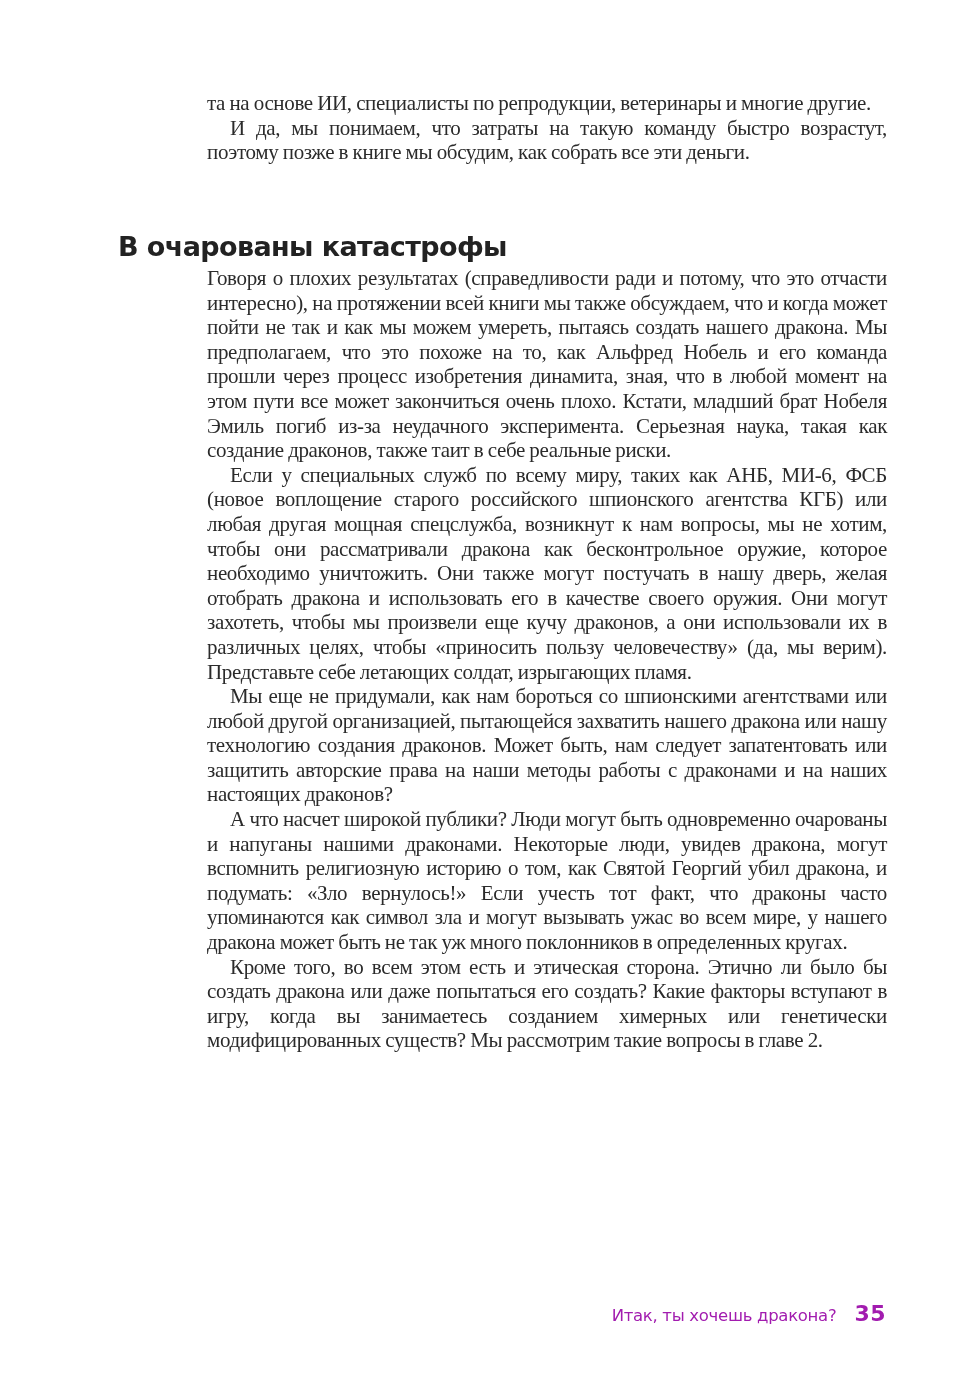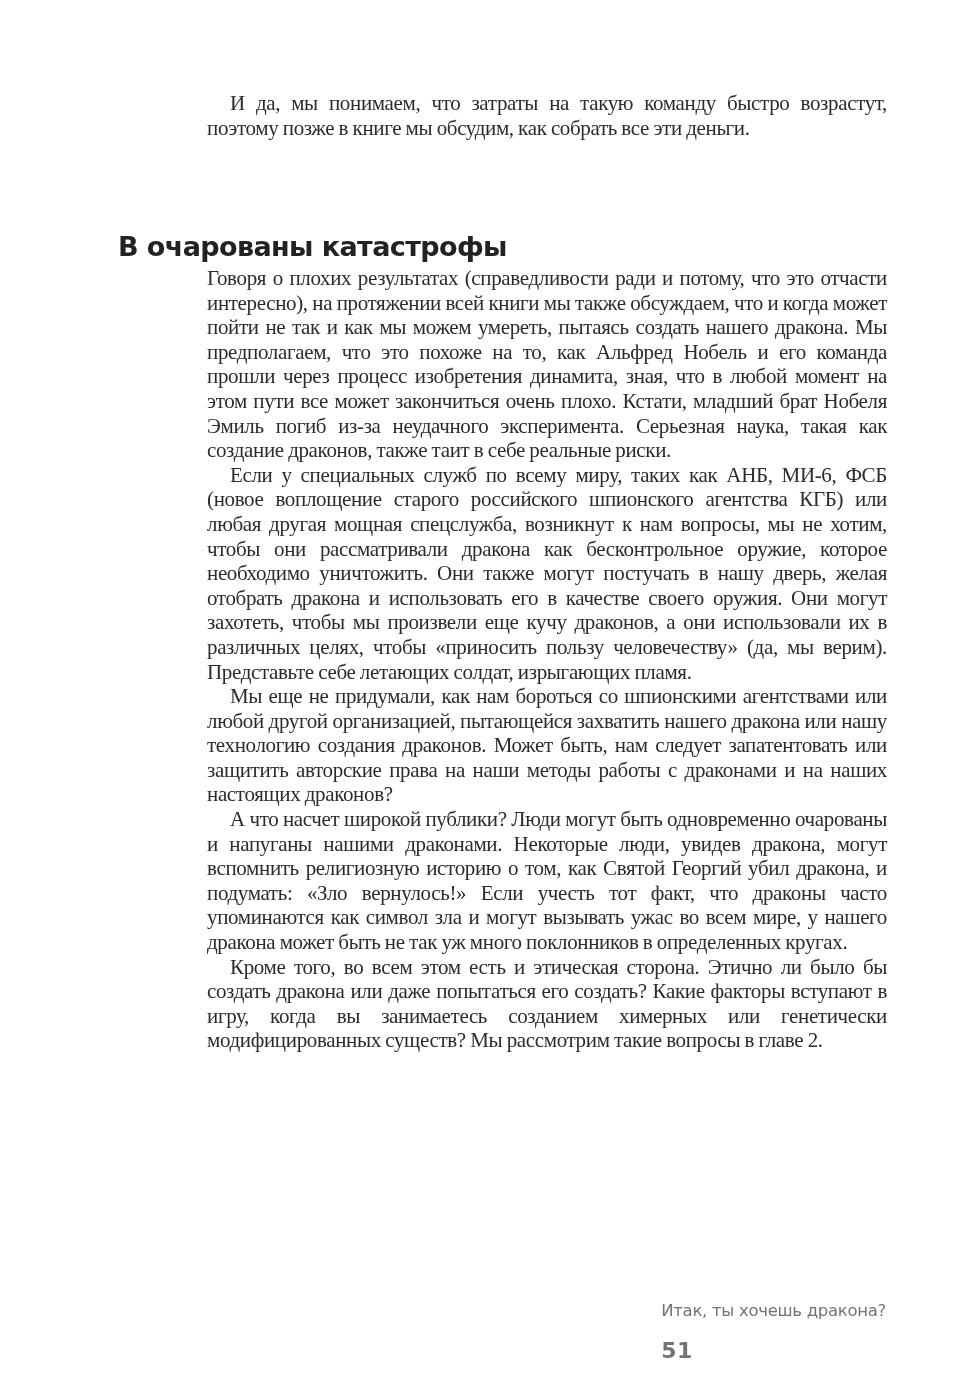"та на основе ИИ, специалисты" p.last-line-left { html: none -> <p>та на основе ИИ, специалисты по репродукции, ветеринары и мно­гие другие.</p> }
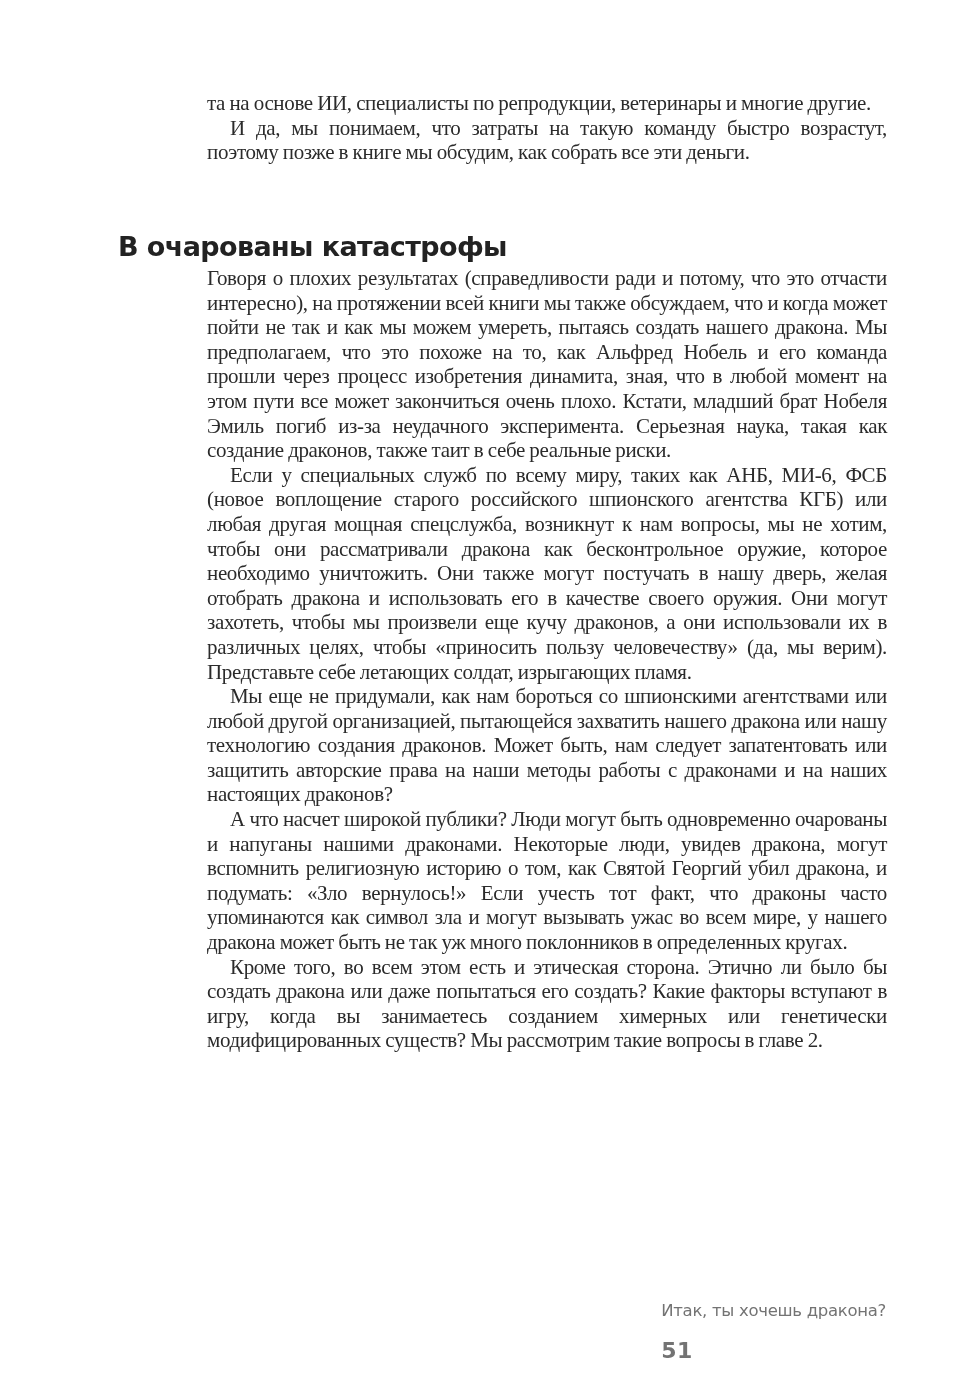"Итак, ты хочешь дракона?" .footer { color: #737373 -> #a21caf; flex-direction: column -> none }
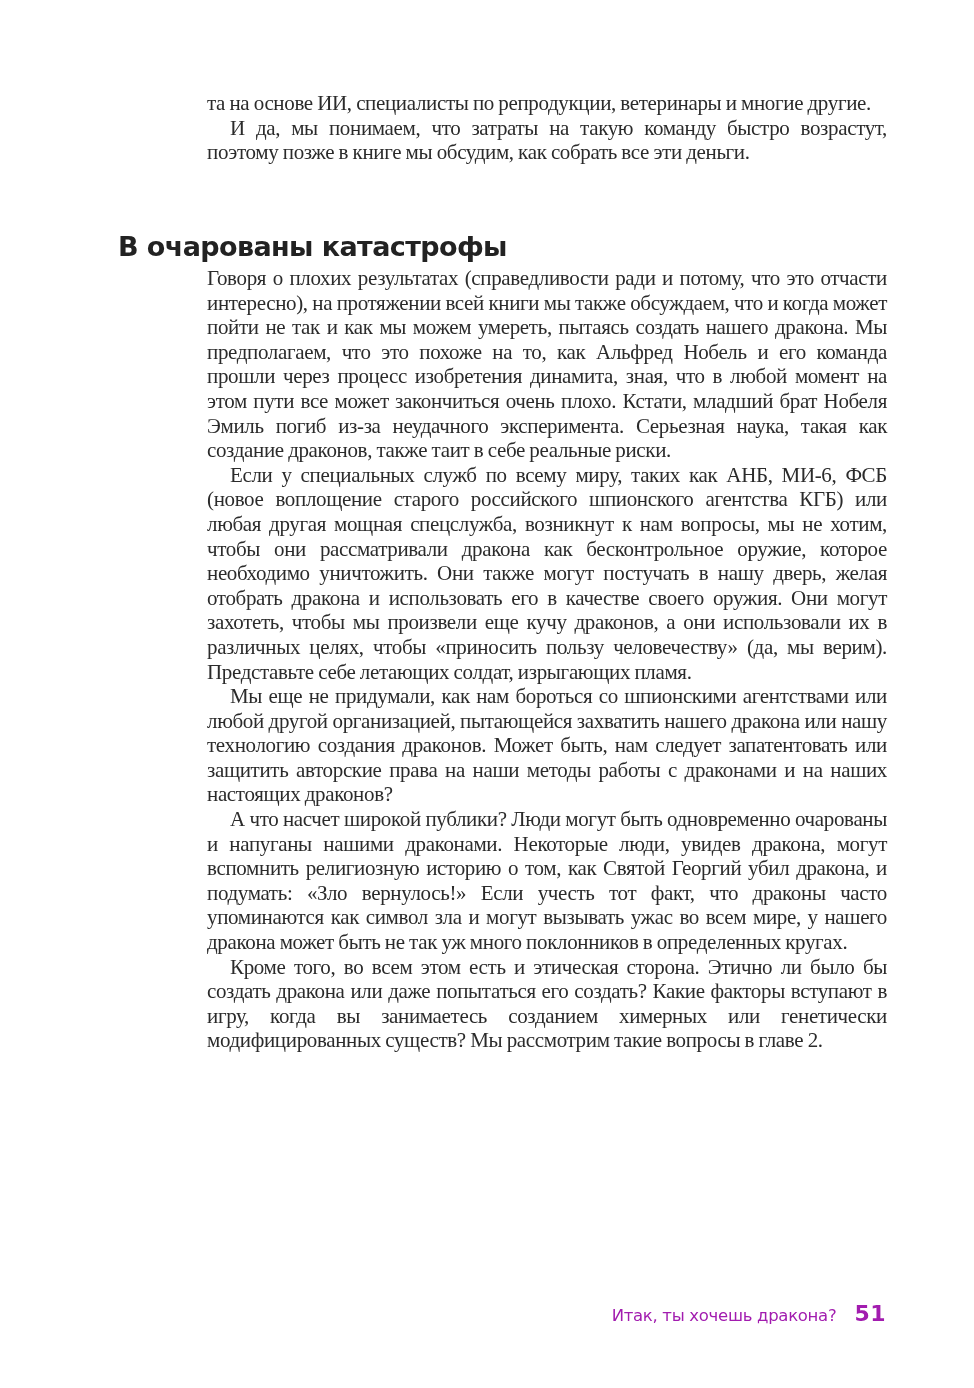"51" span.page-number { text: 51 -> 35 }
